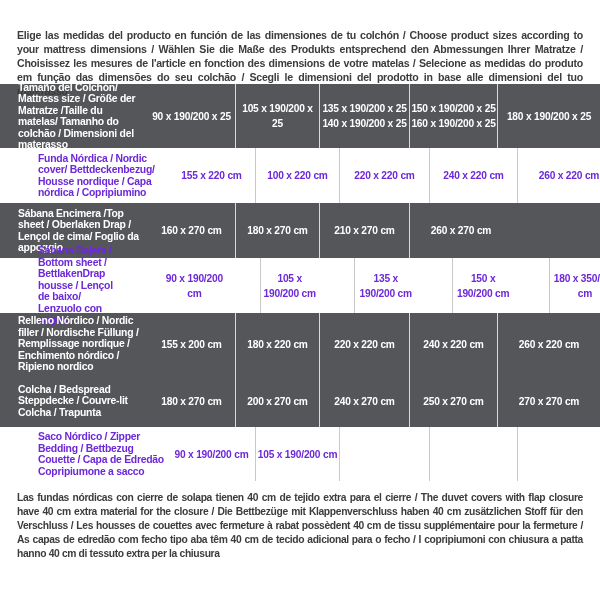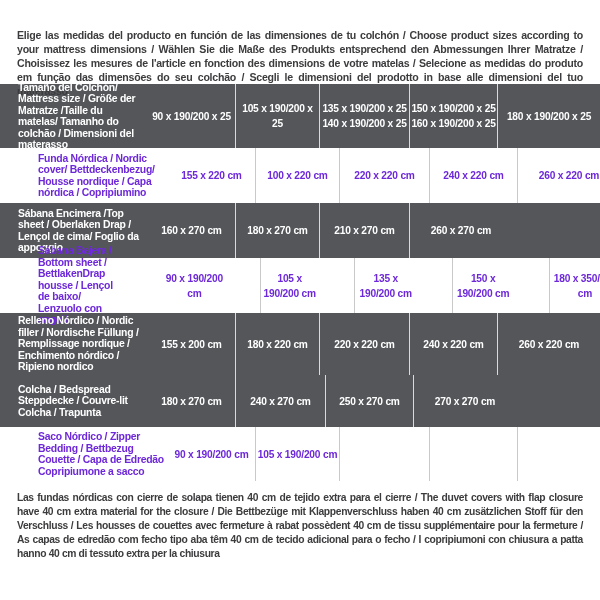"200 x 270 cm" div.cell { html: none -> <div>200 x 270 cm</div> }
